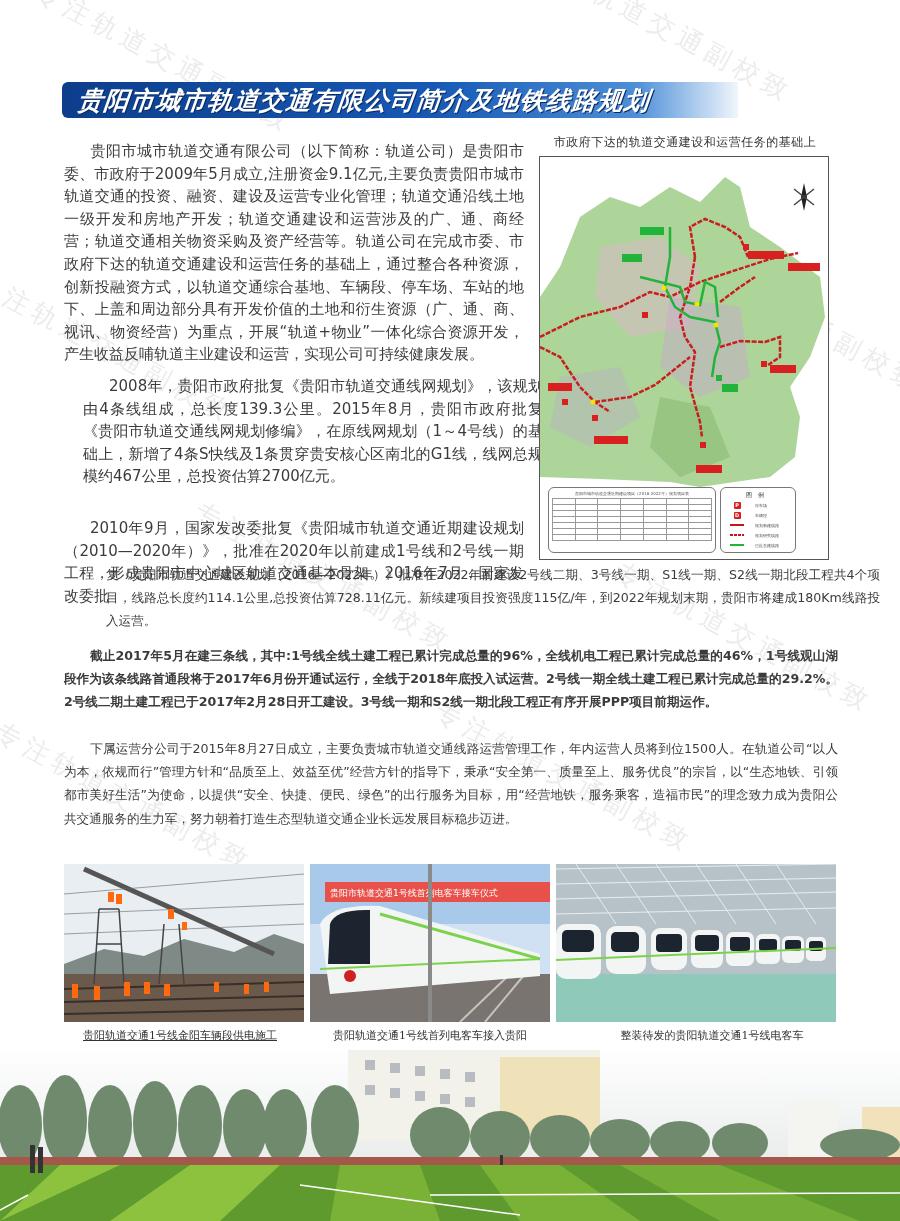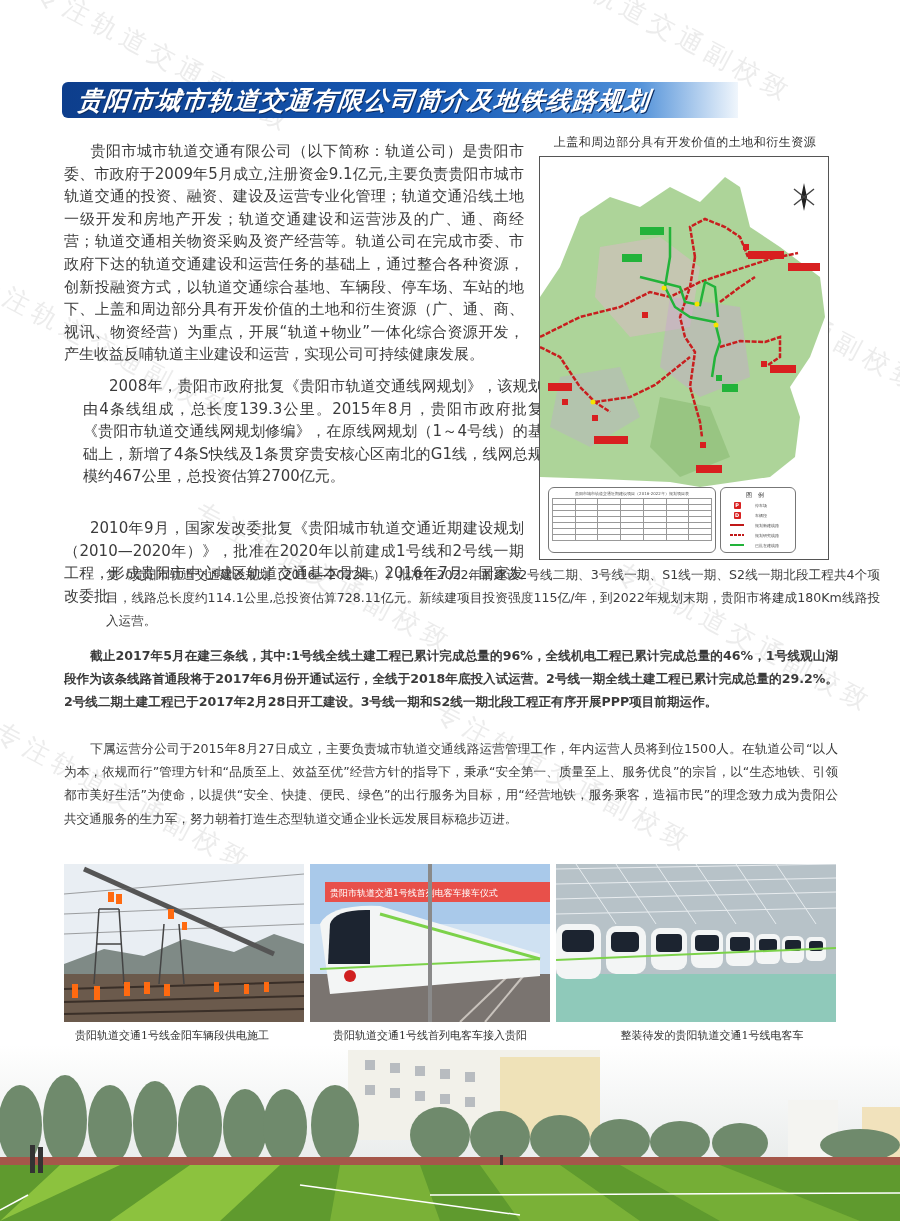"上盖和周边部分具有开发价值的土地和衍生资源" div.map-caption { text: 上盖和周边部分具有开发价值的土地和衍生资源 -> 市政府下达的轨道交通建设和运营任务的基础上 }
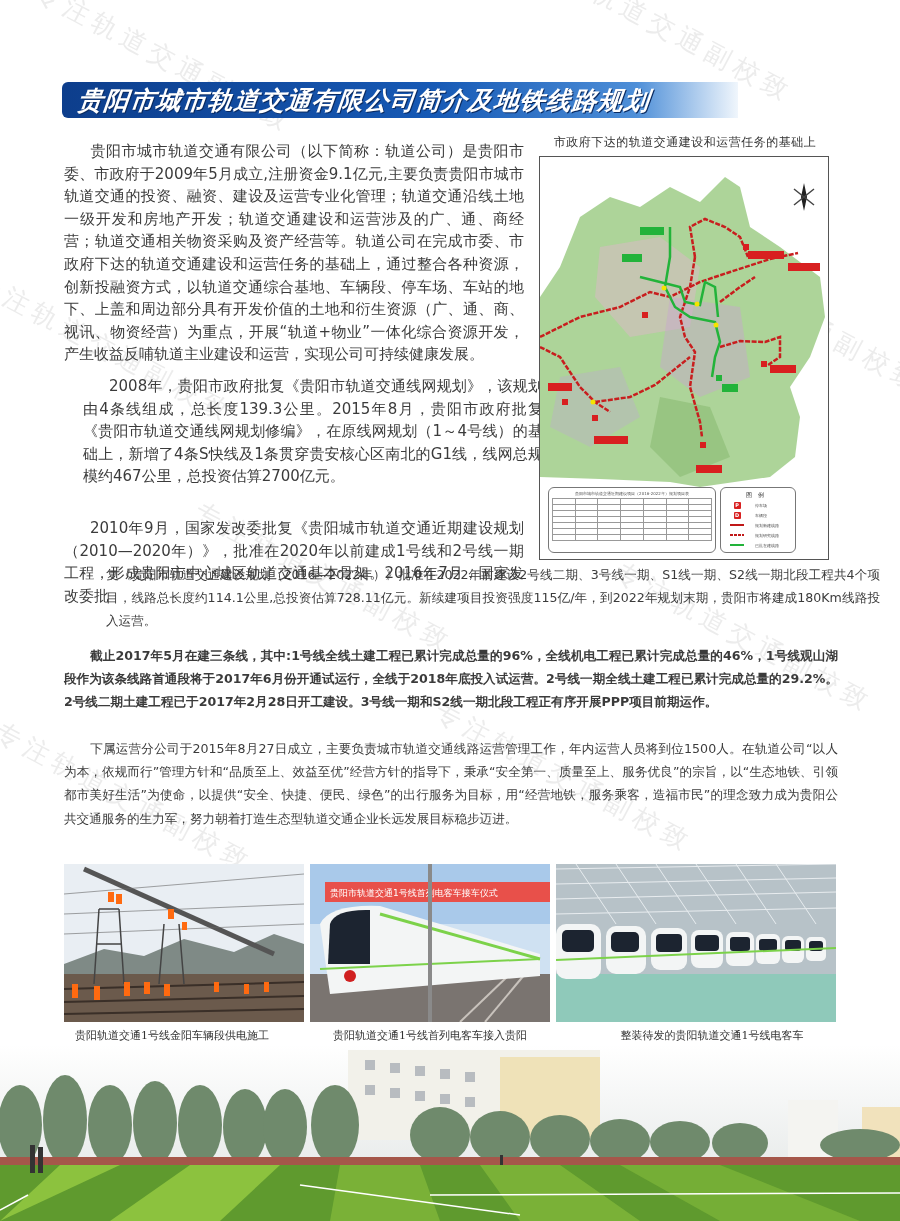"贵阳轨道交通1号线金阳车辆段供电施工" div.photo-caption { left: 52px -> 60px; text-decoration: none -> underline }
